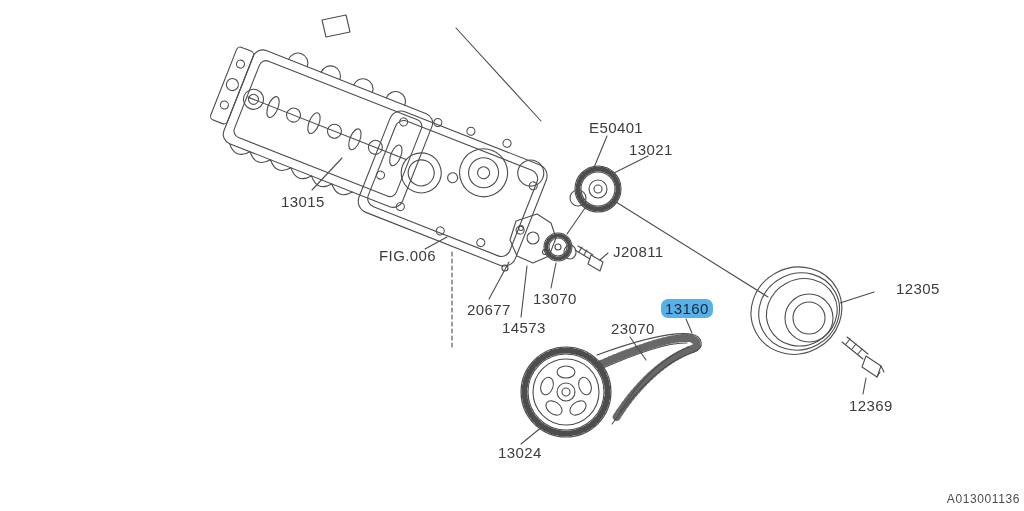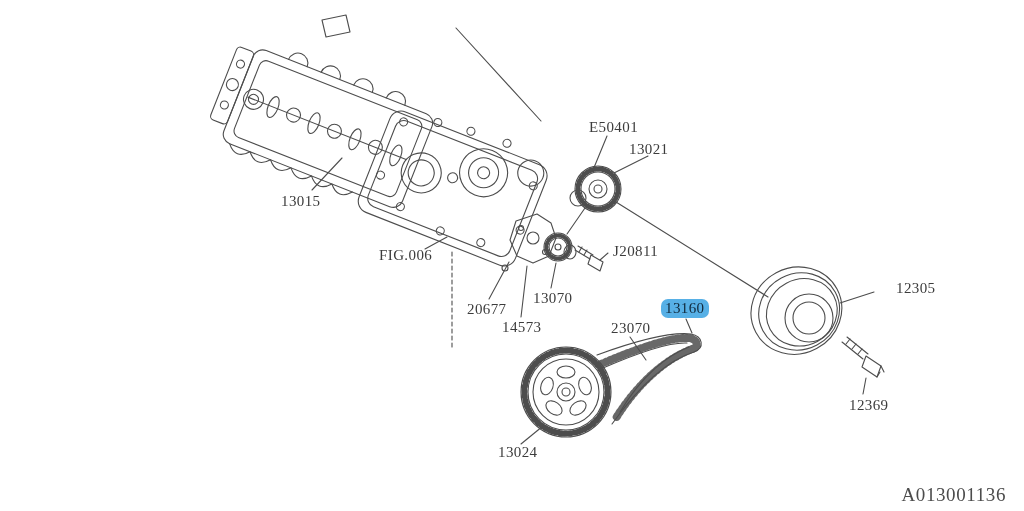"E50401" .stage { font-family: Liberation Serif, serif -> Liberation Sans, sans-serif }
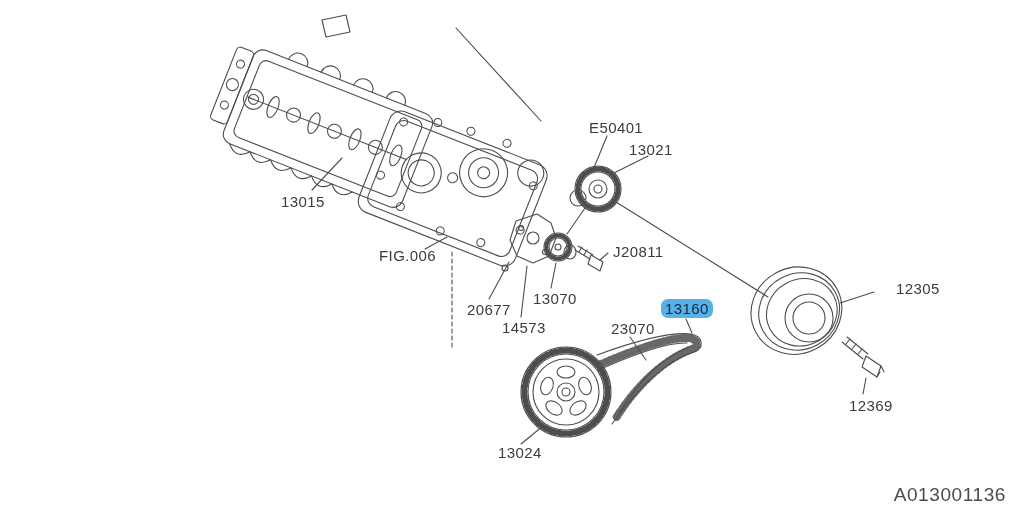"A013001136" .plate-code { font-size: 19px -> 12px; right: 18px -> 4px }
